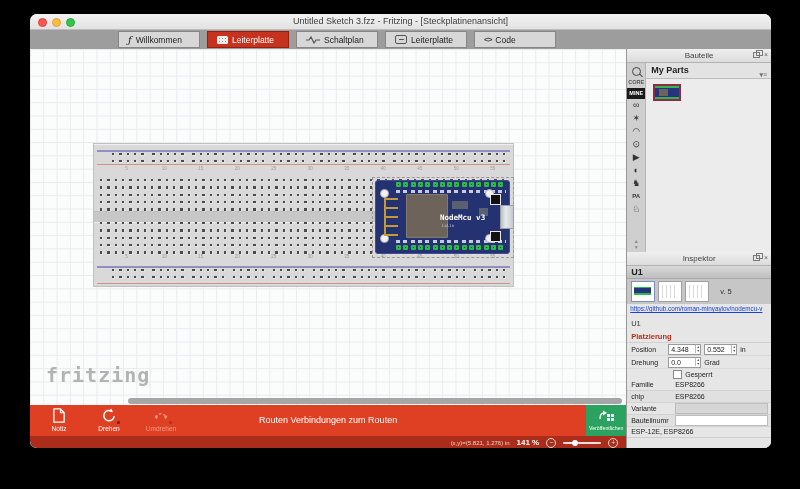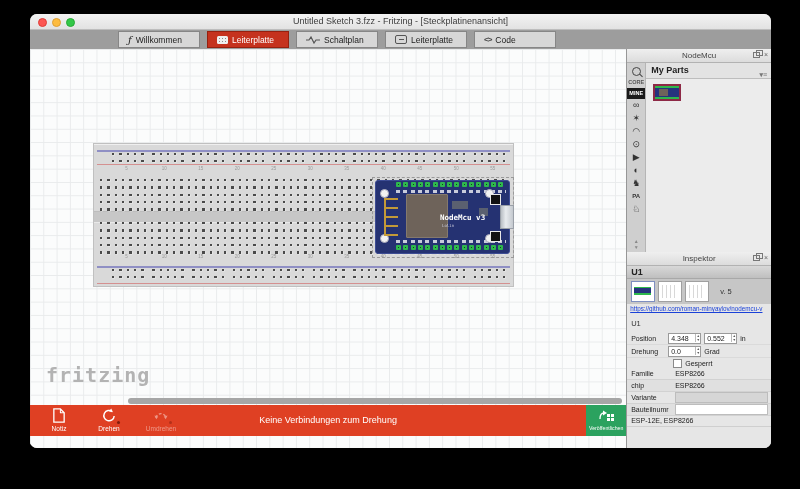"NodeMcu" span { text: NodeMcu -> Bauteile }
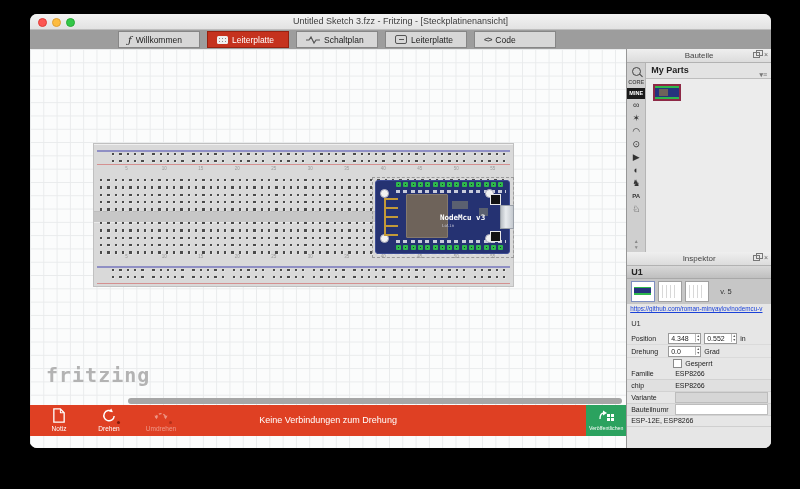"Platzierung" div.sec-header { html: none -> <div>Platzierung</div> }
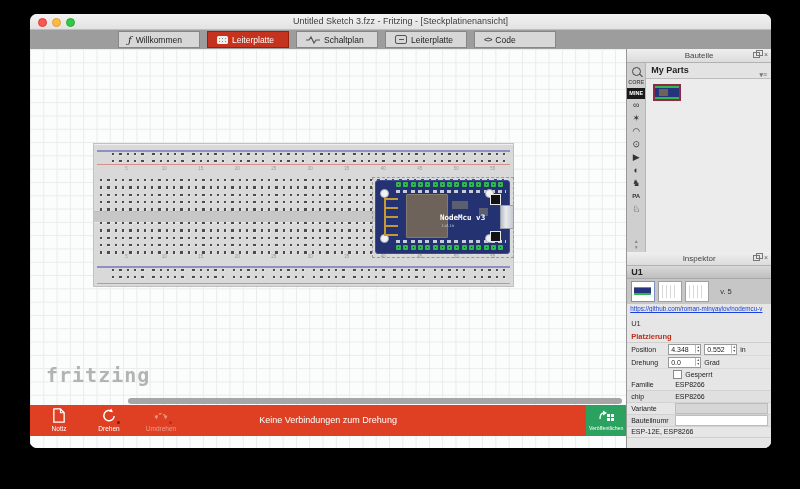"Keine Verbindungen zum Drehung" div.route-msg { text: Keine Verbindungen zum Drehung -> Routen Verbindungen zum Routen }
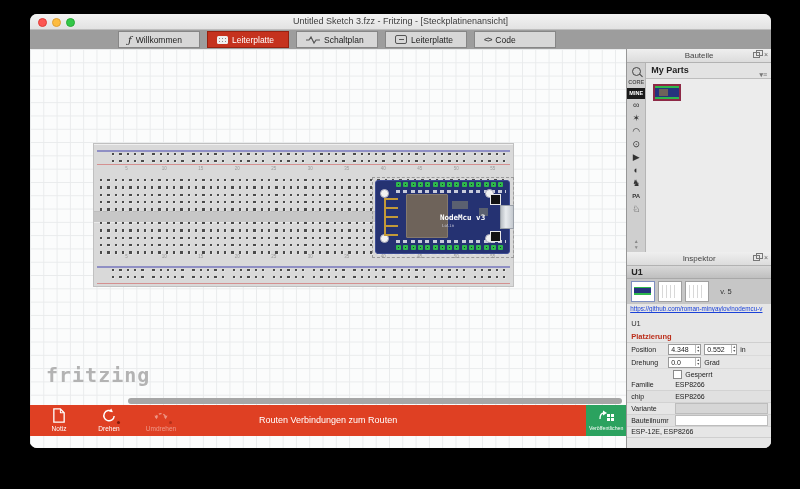"141 %" div.statusbar { html: none -> <div> <span>(x,y)=(5.821, 1.276) in</span> <span>141 %</span> <span>−</span> <span> <span></span> </span> <span>+</span> </div> }
